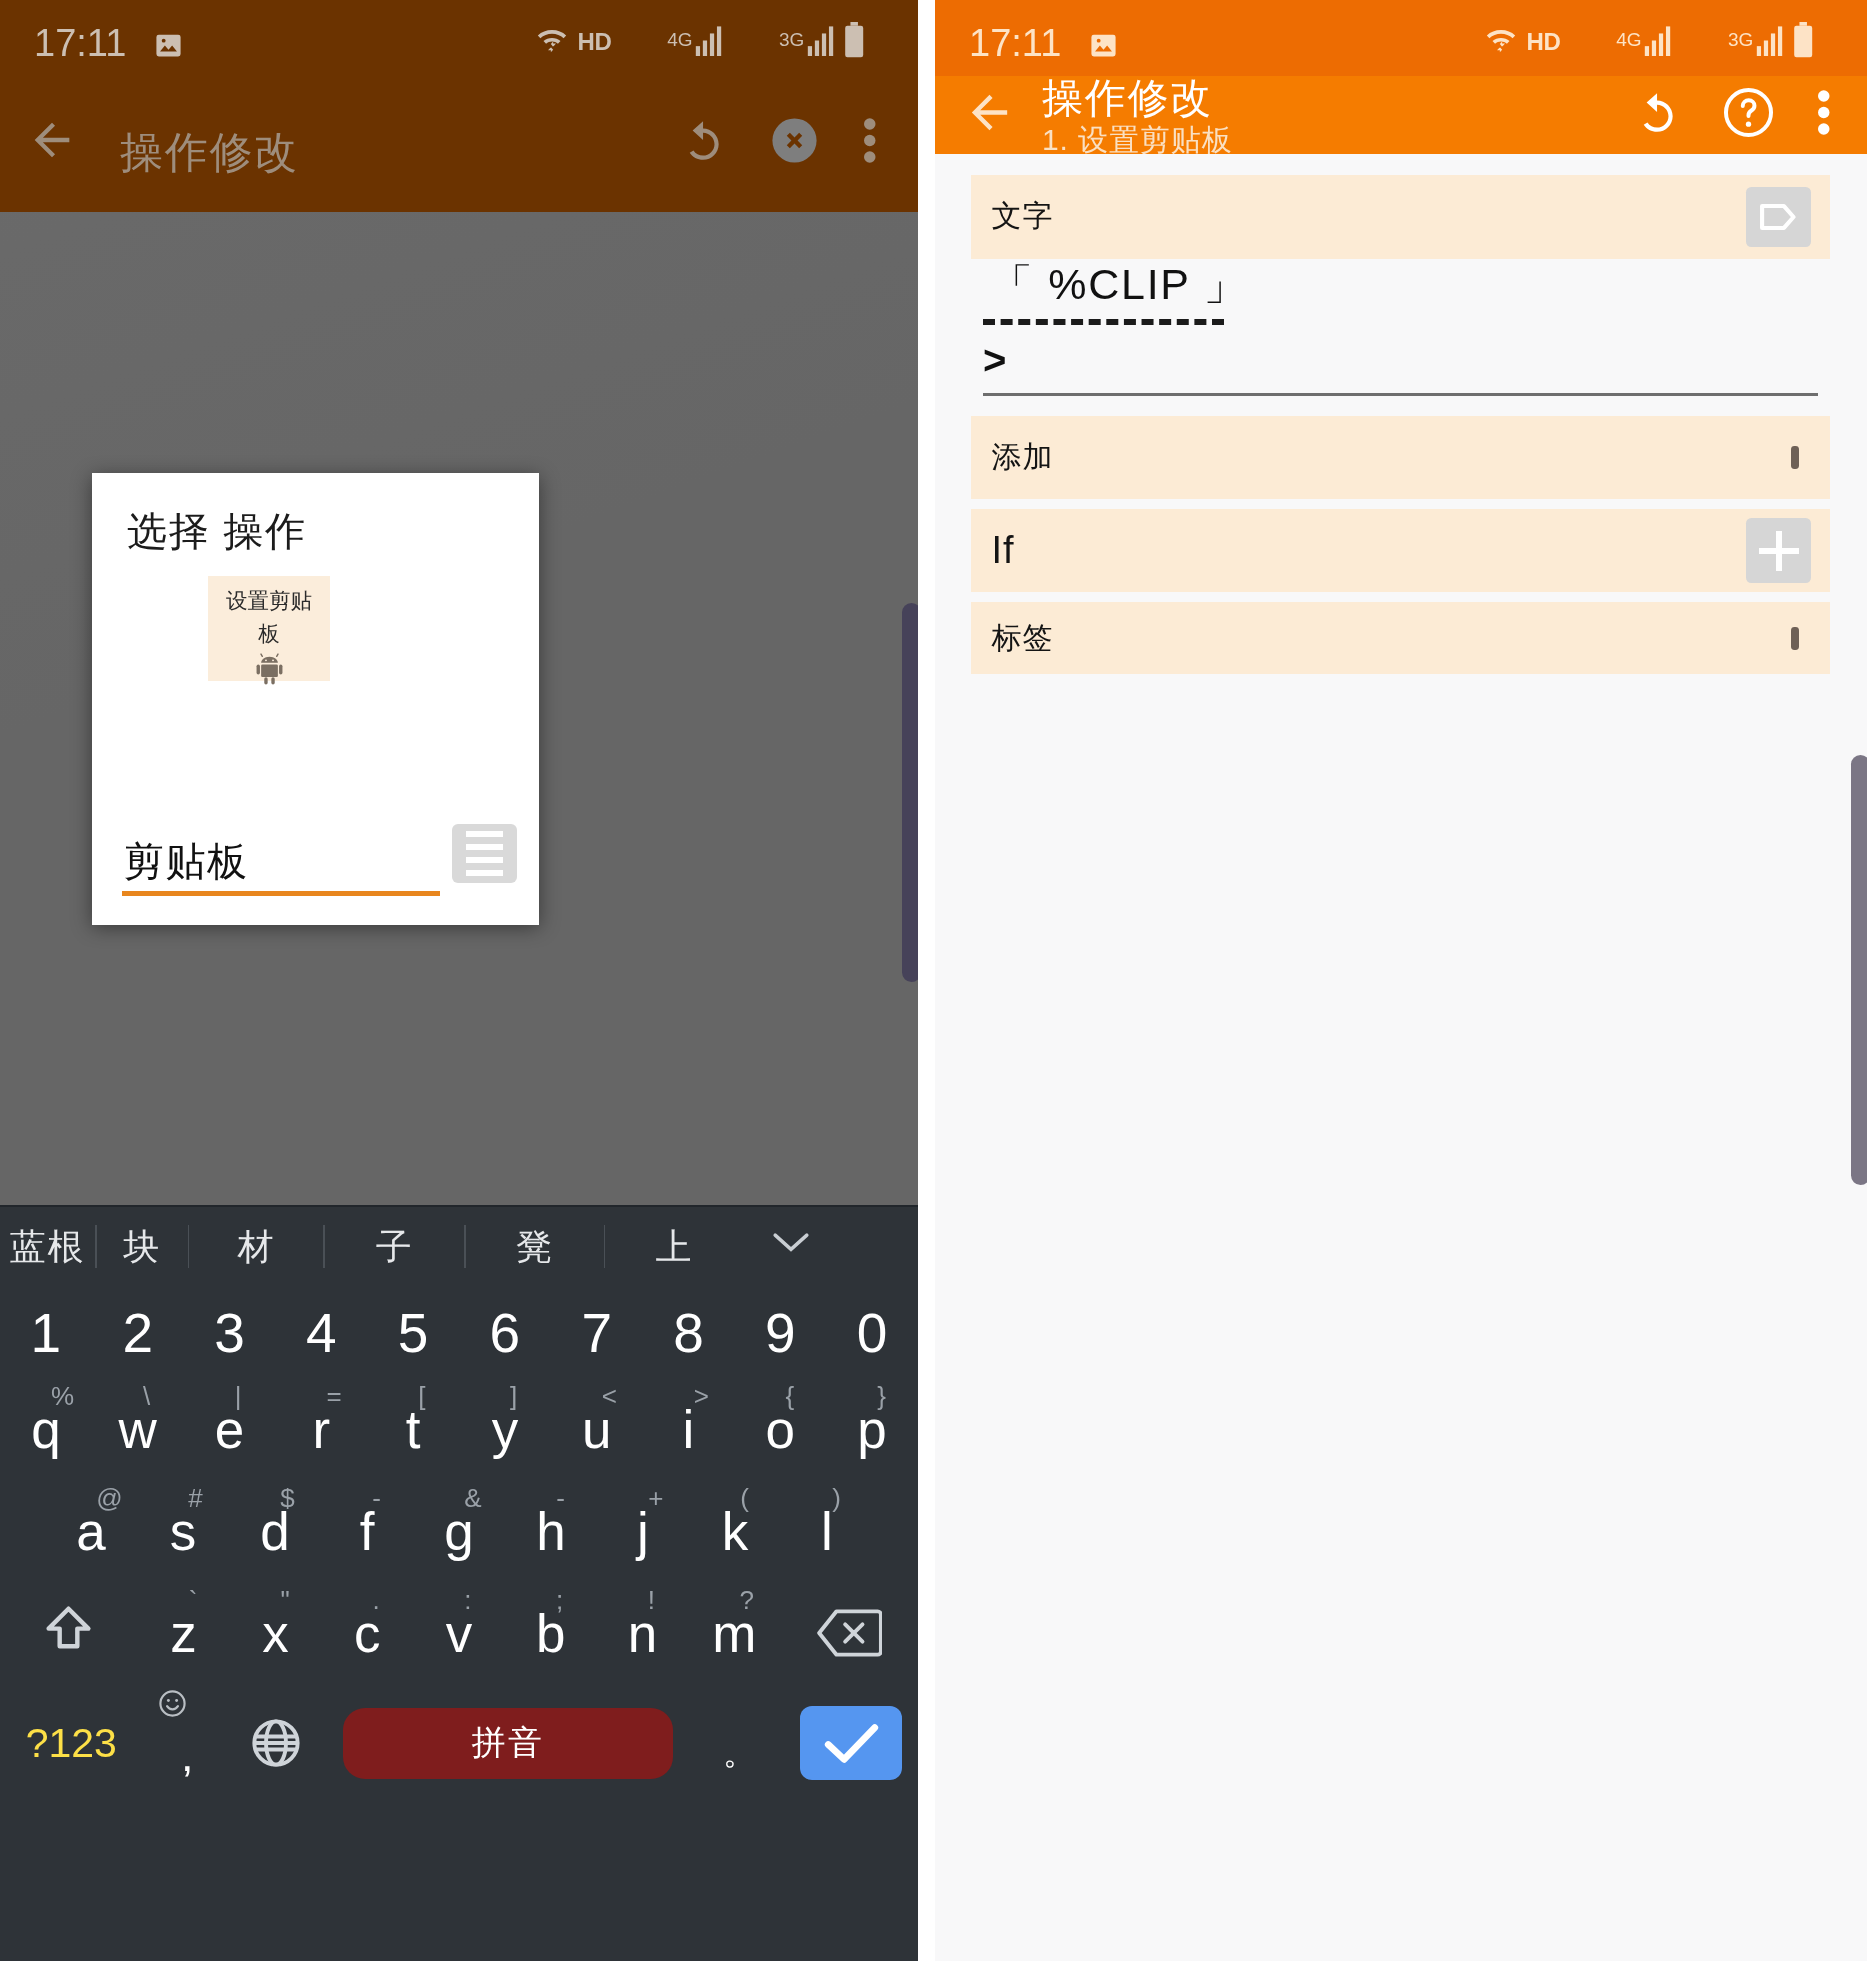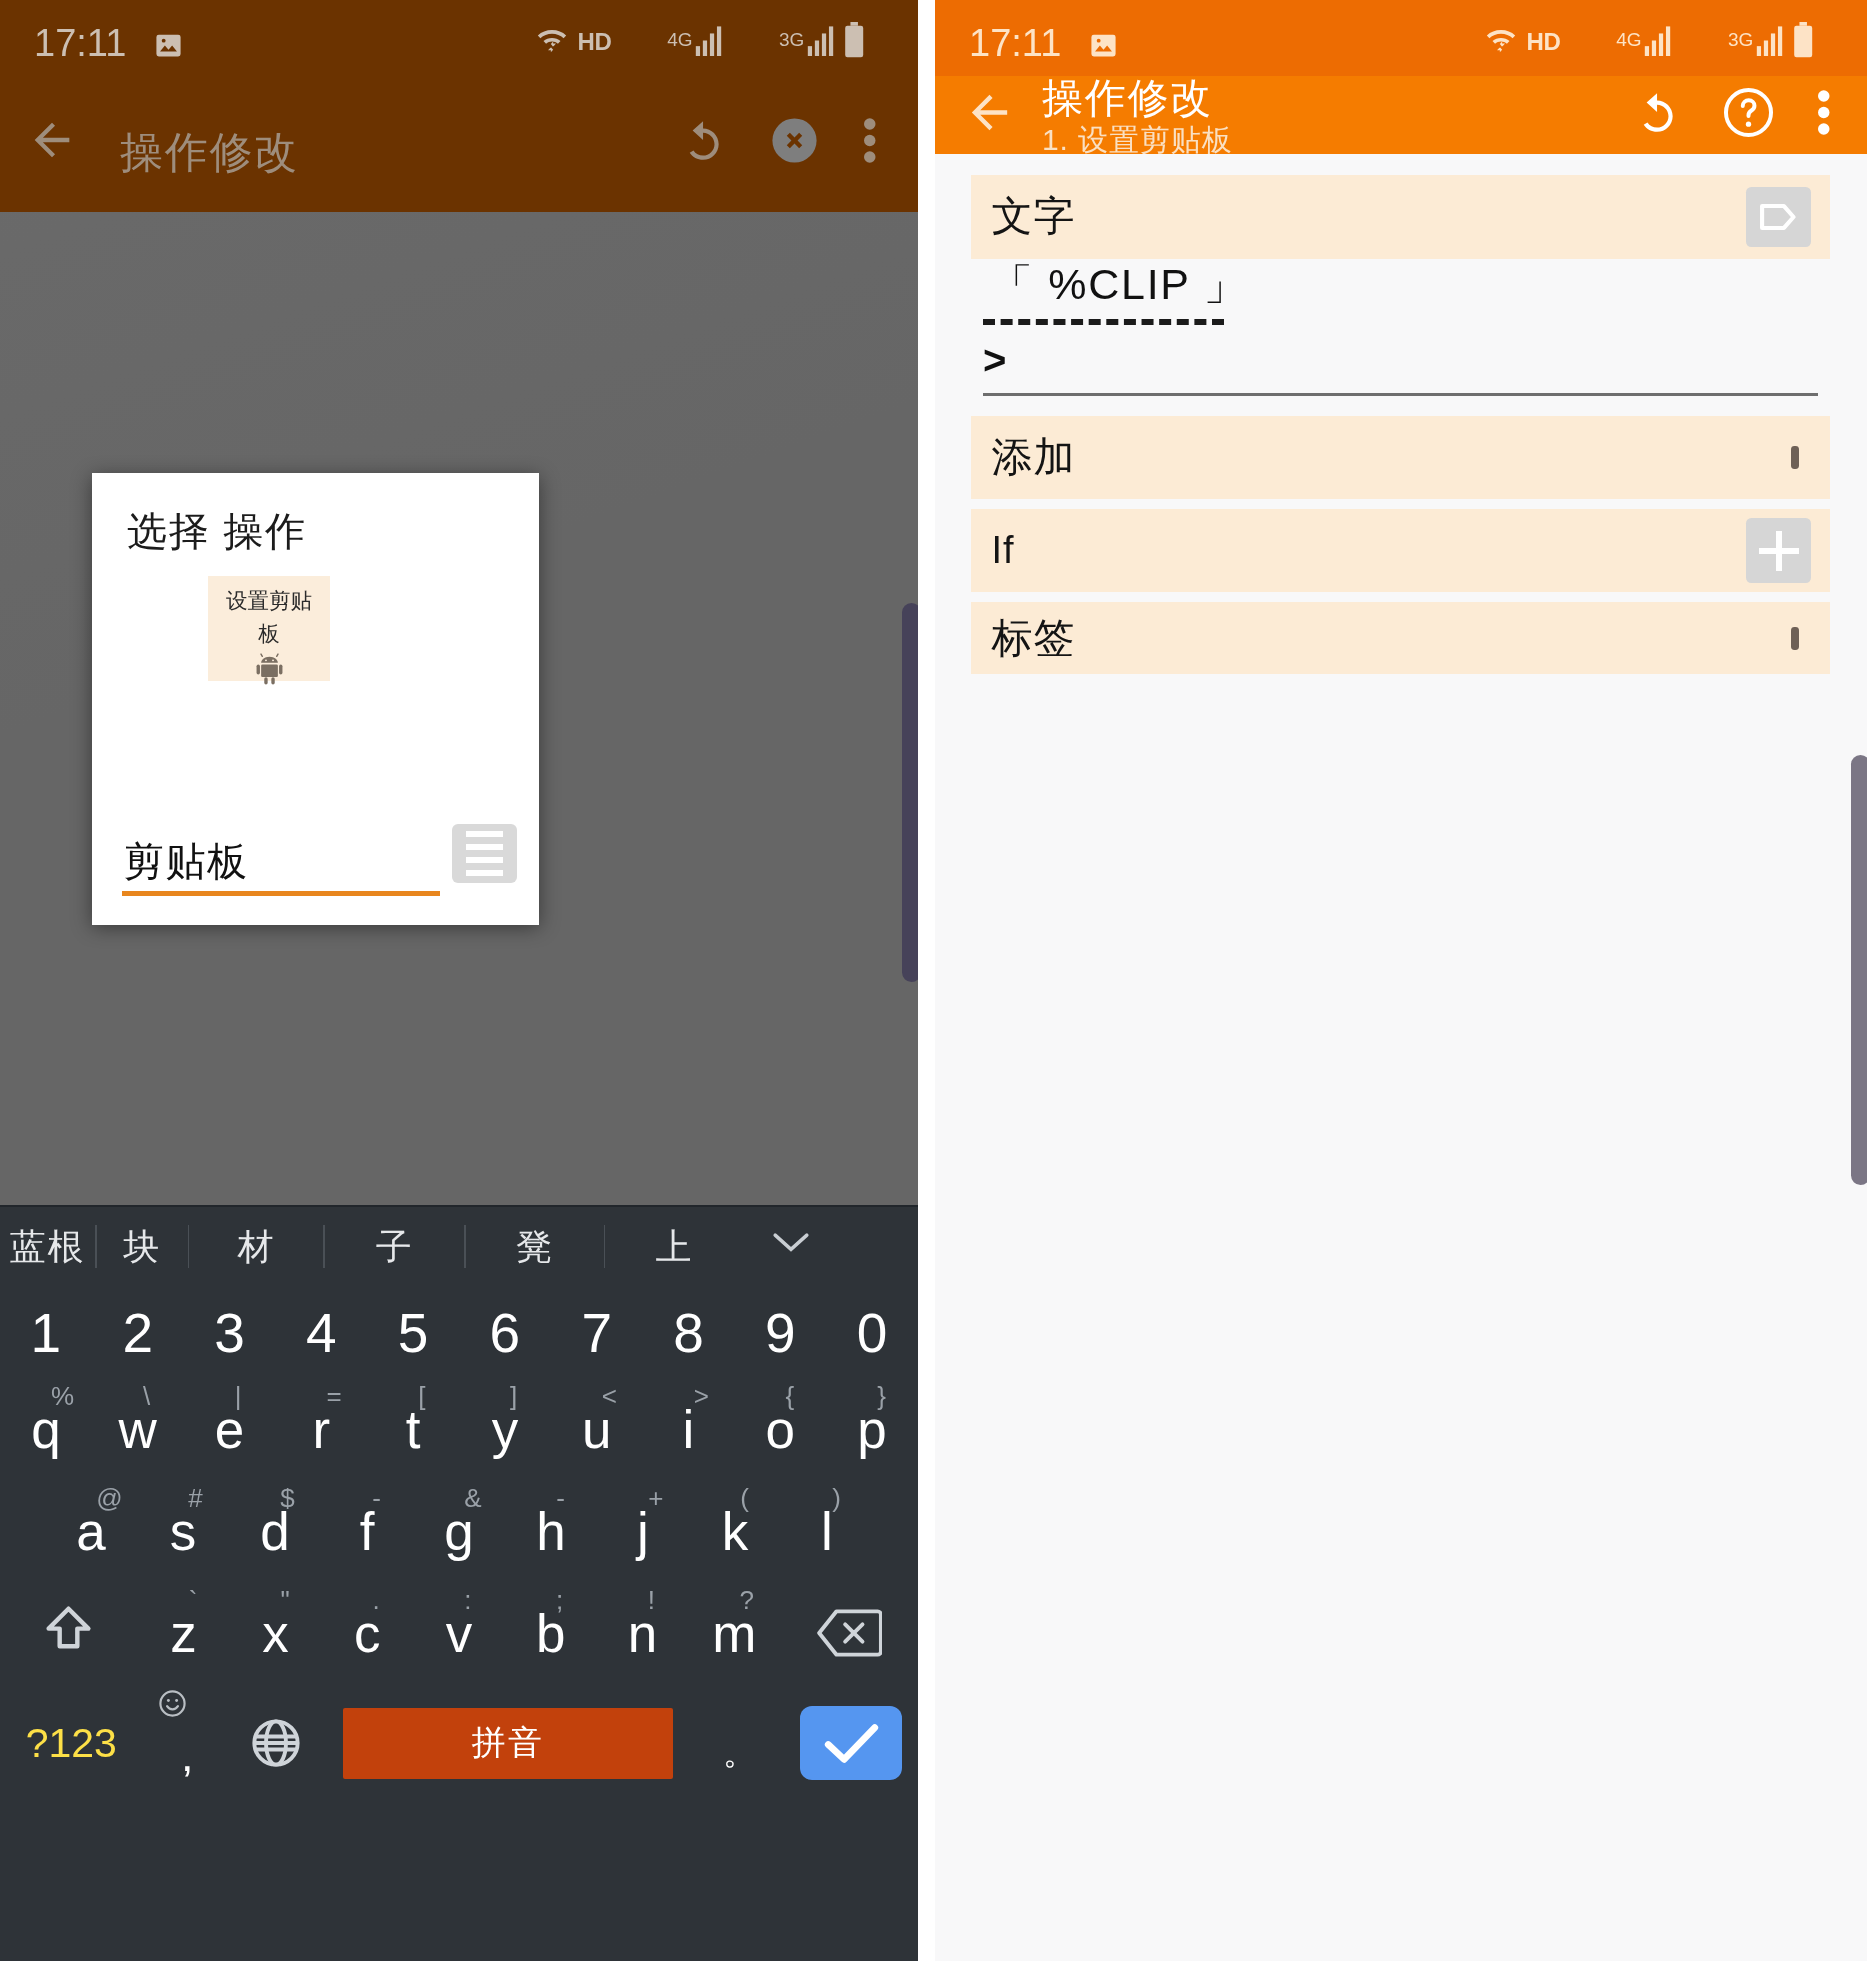"文字" .field-label { font-size: 41px -> 30px }
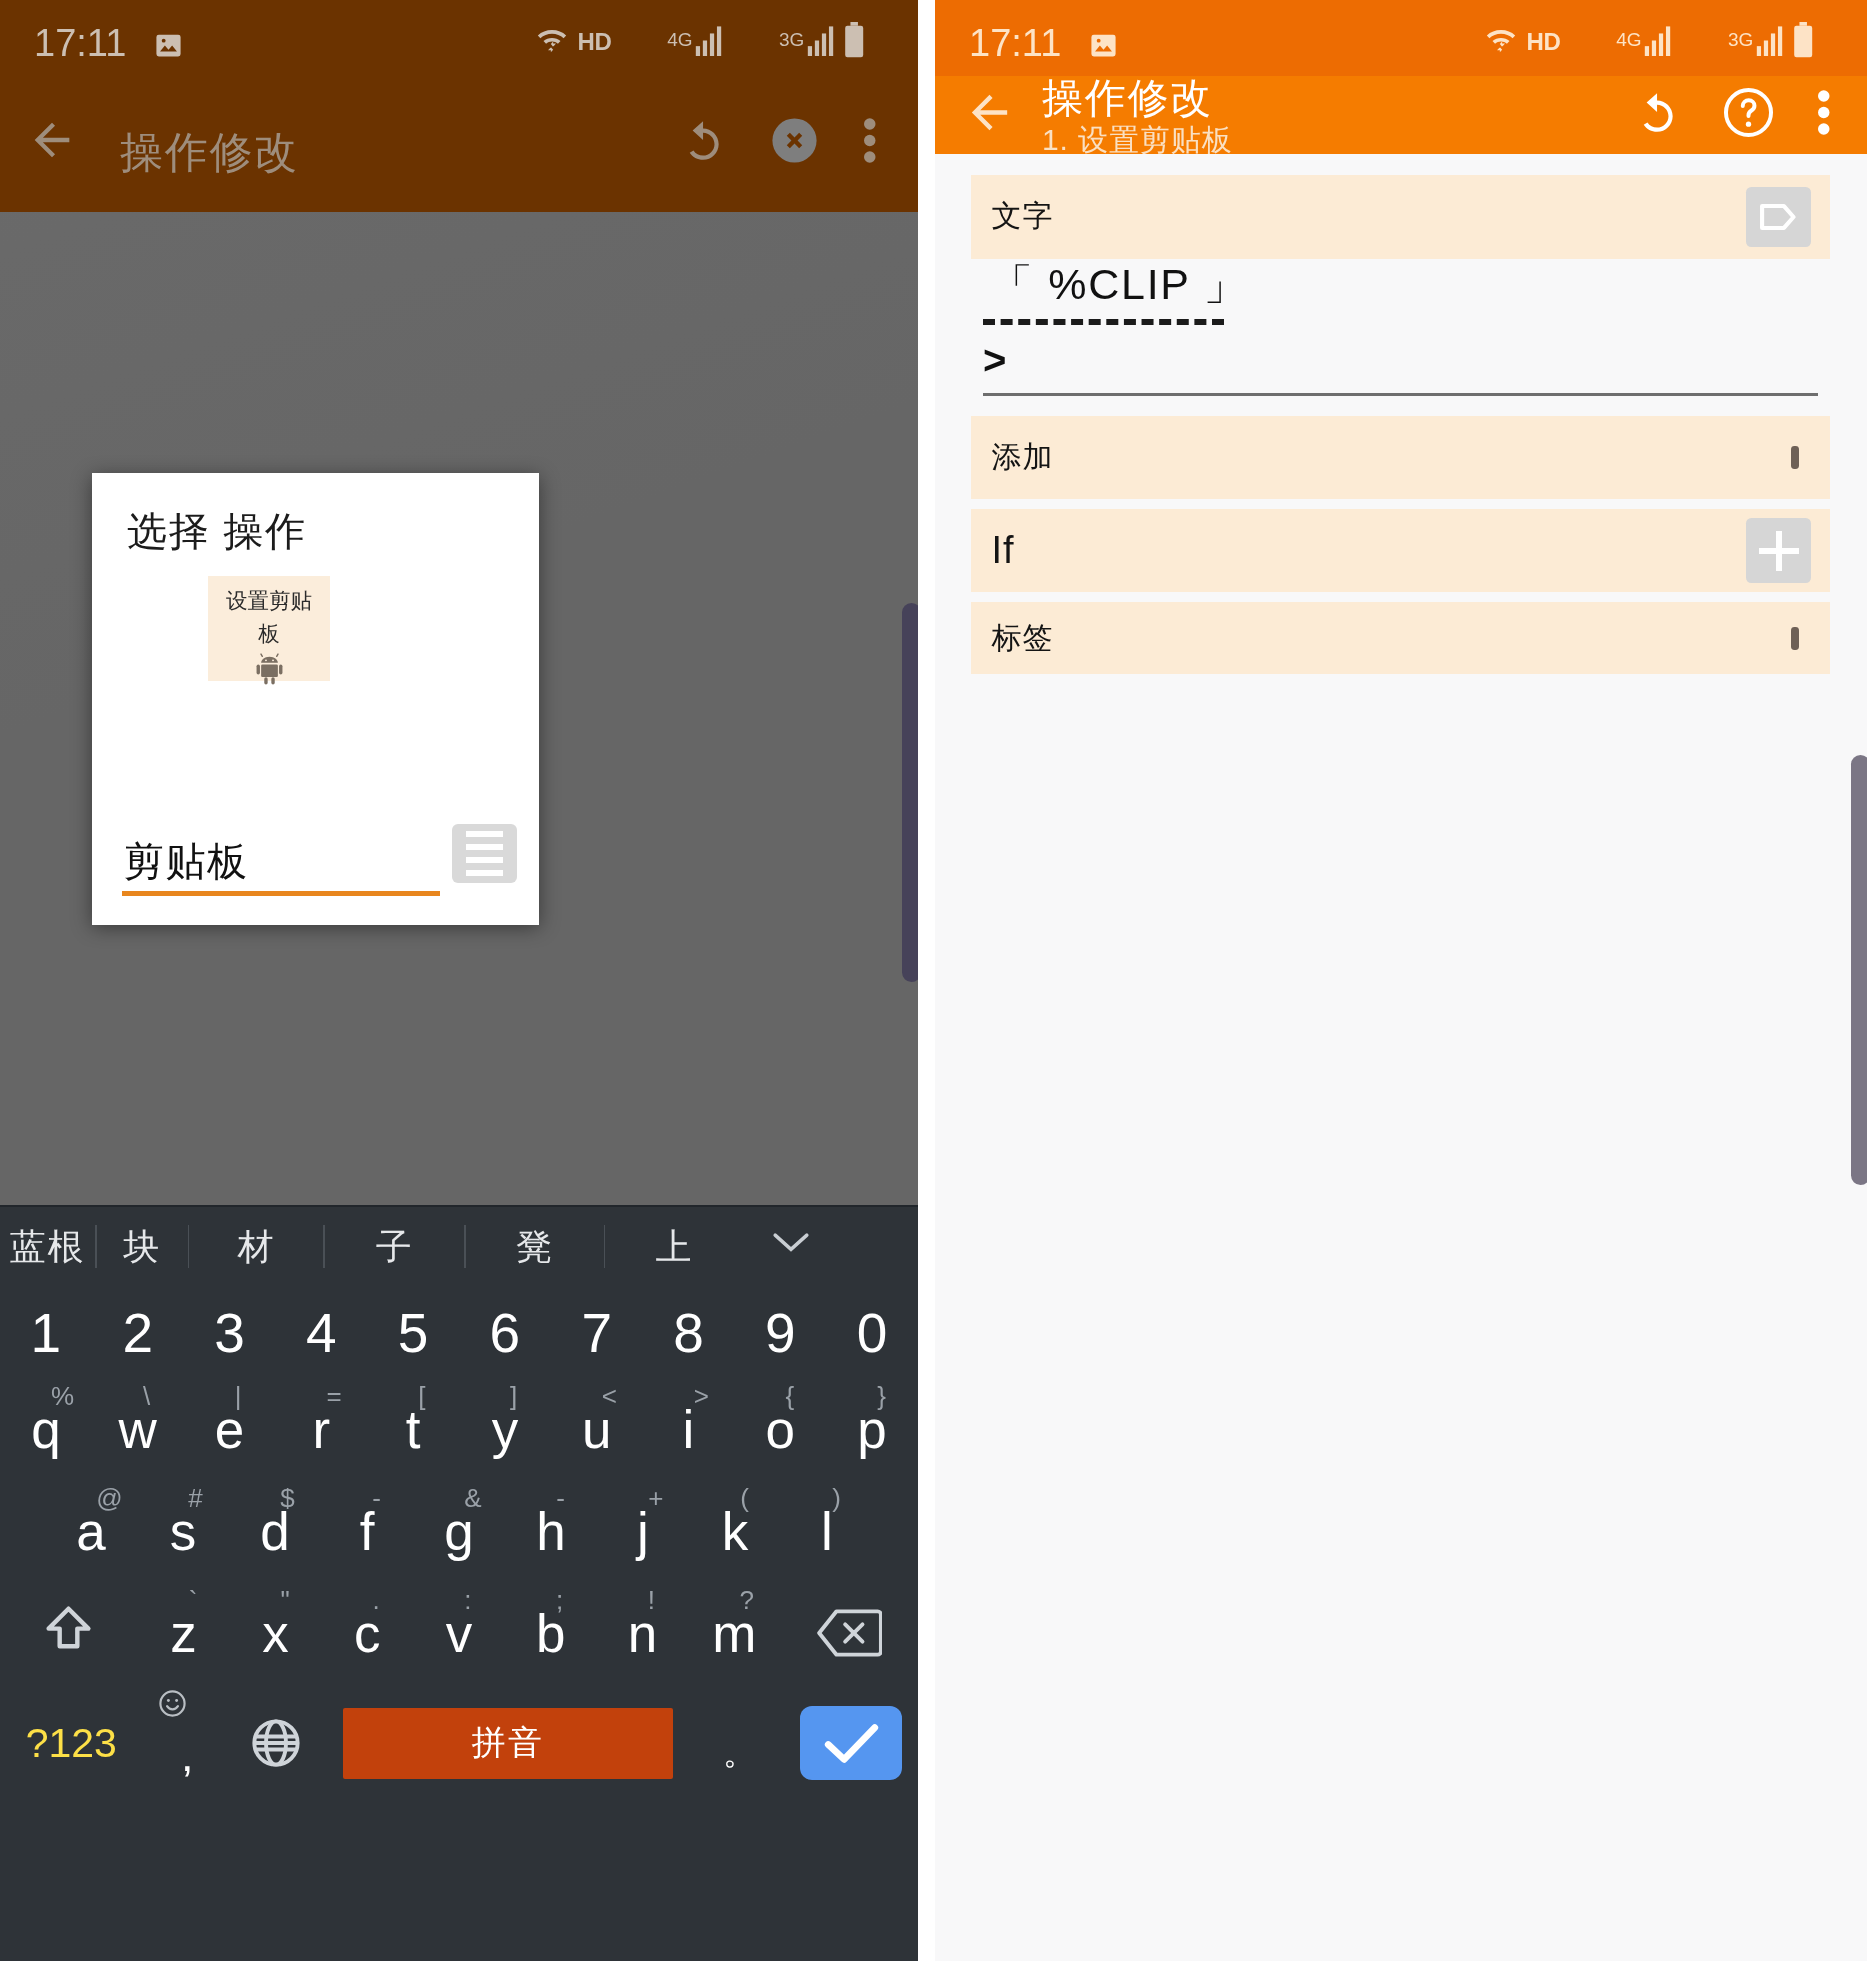"拼音" .space-inner { background: #c2410c -> #7f1d1d; border-radius: 2px -> 22px }
